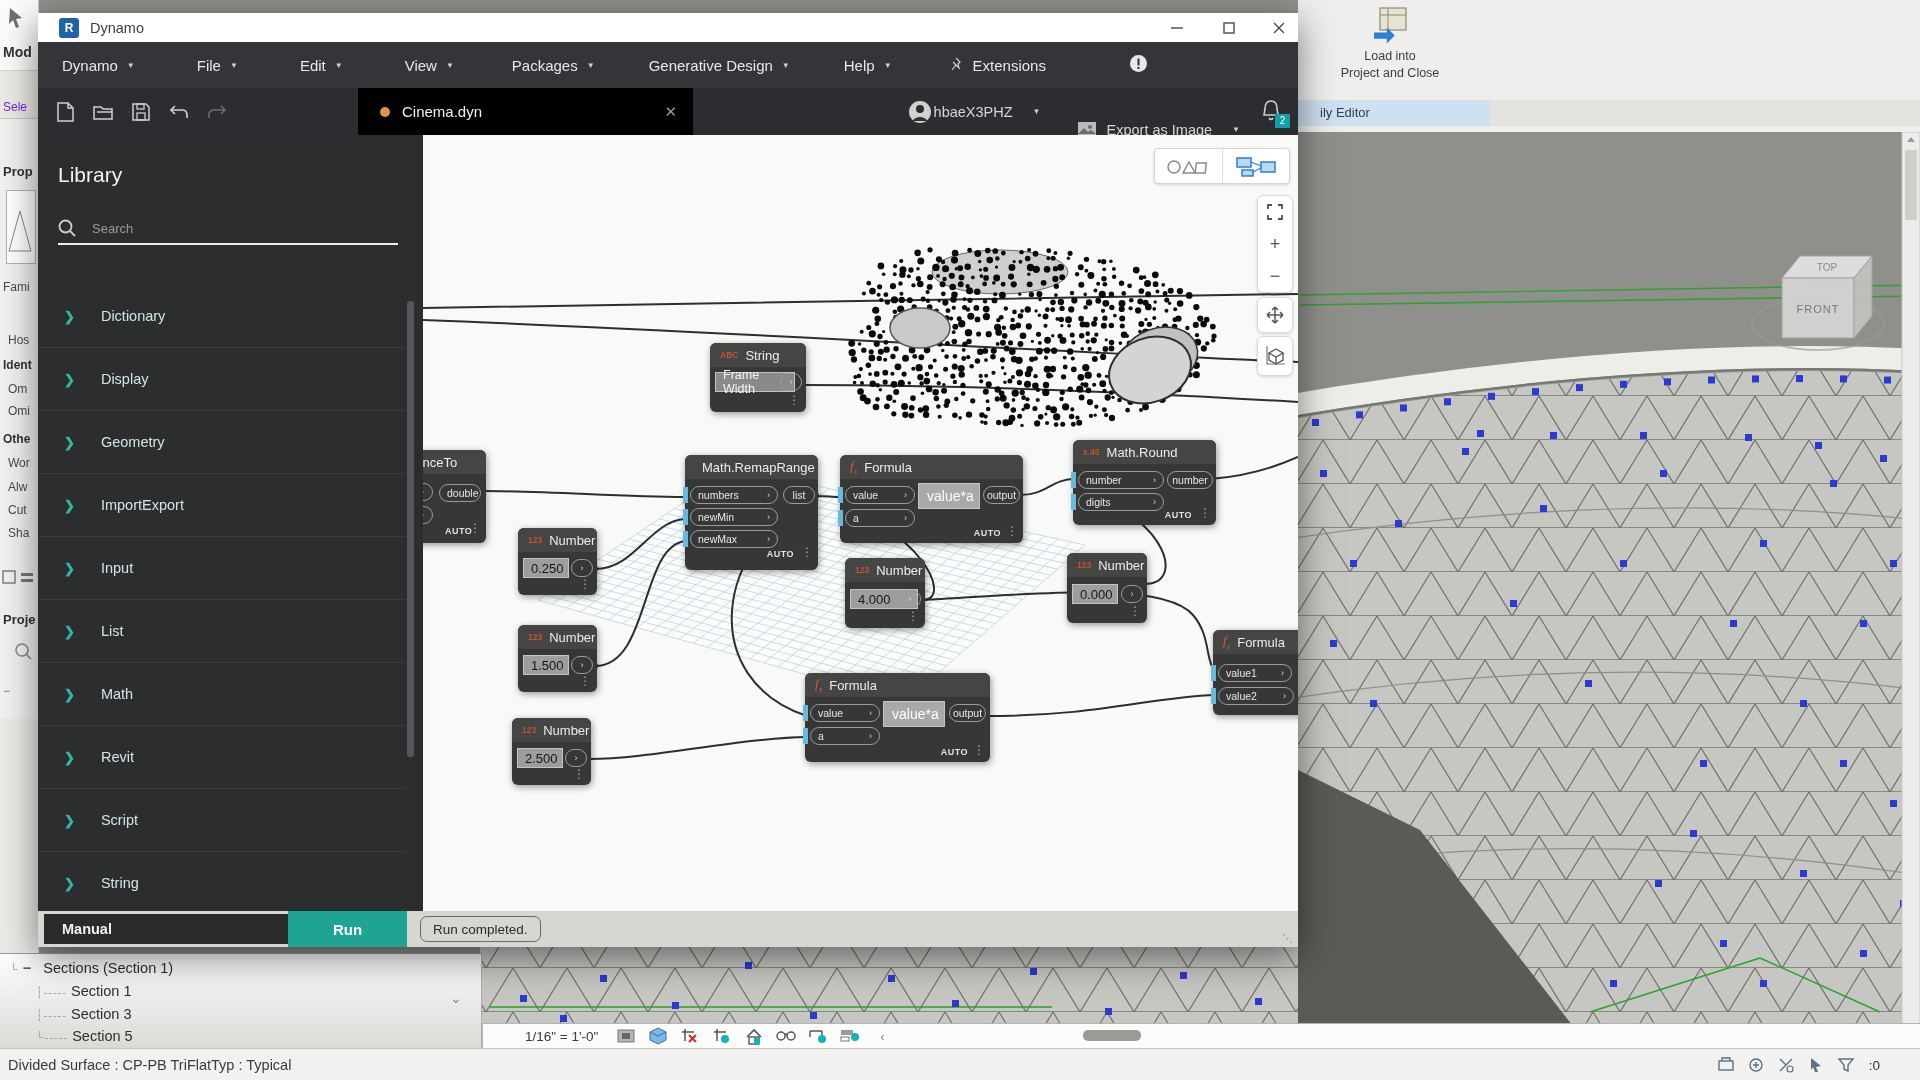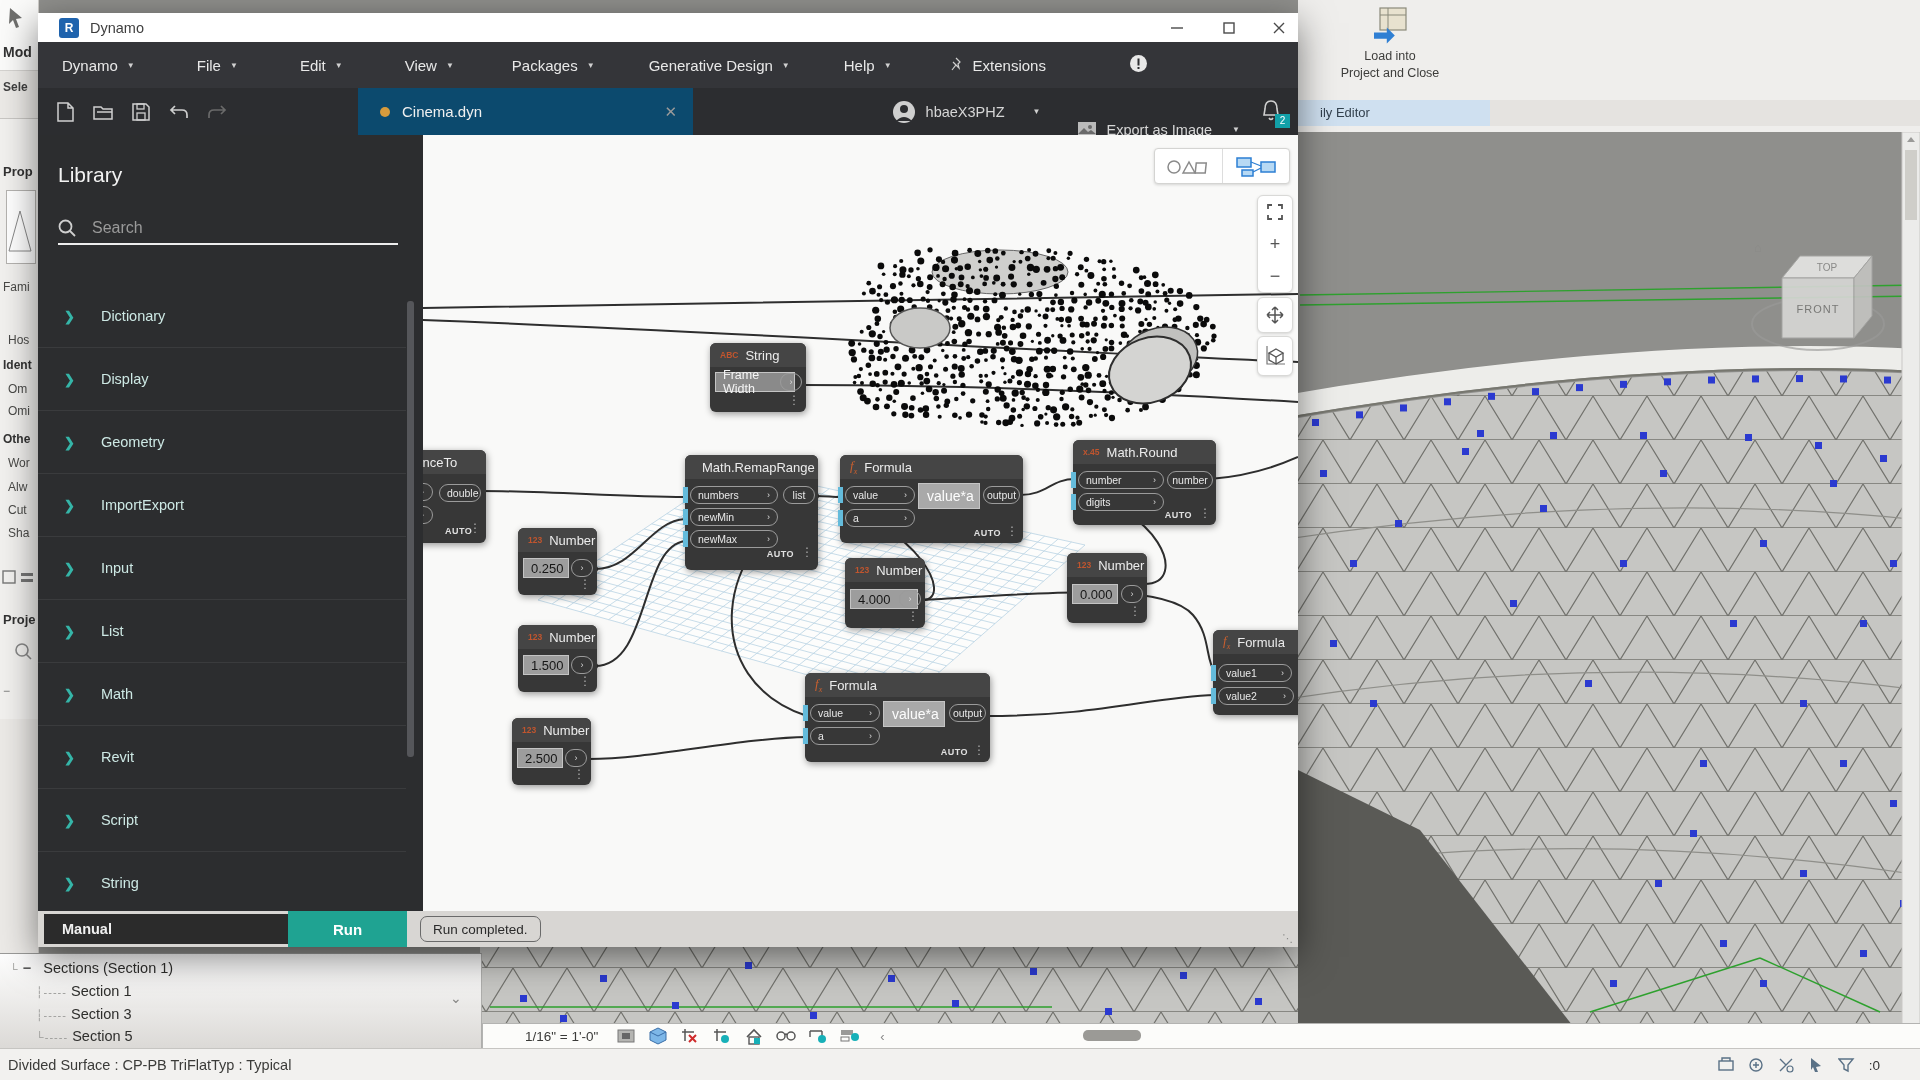"Sele" div.ls-frag { color: #404040 -> #6d28d9; font-weight: bold -> none; top: 80px -> 100px }
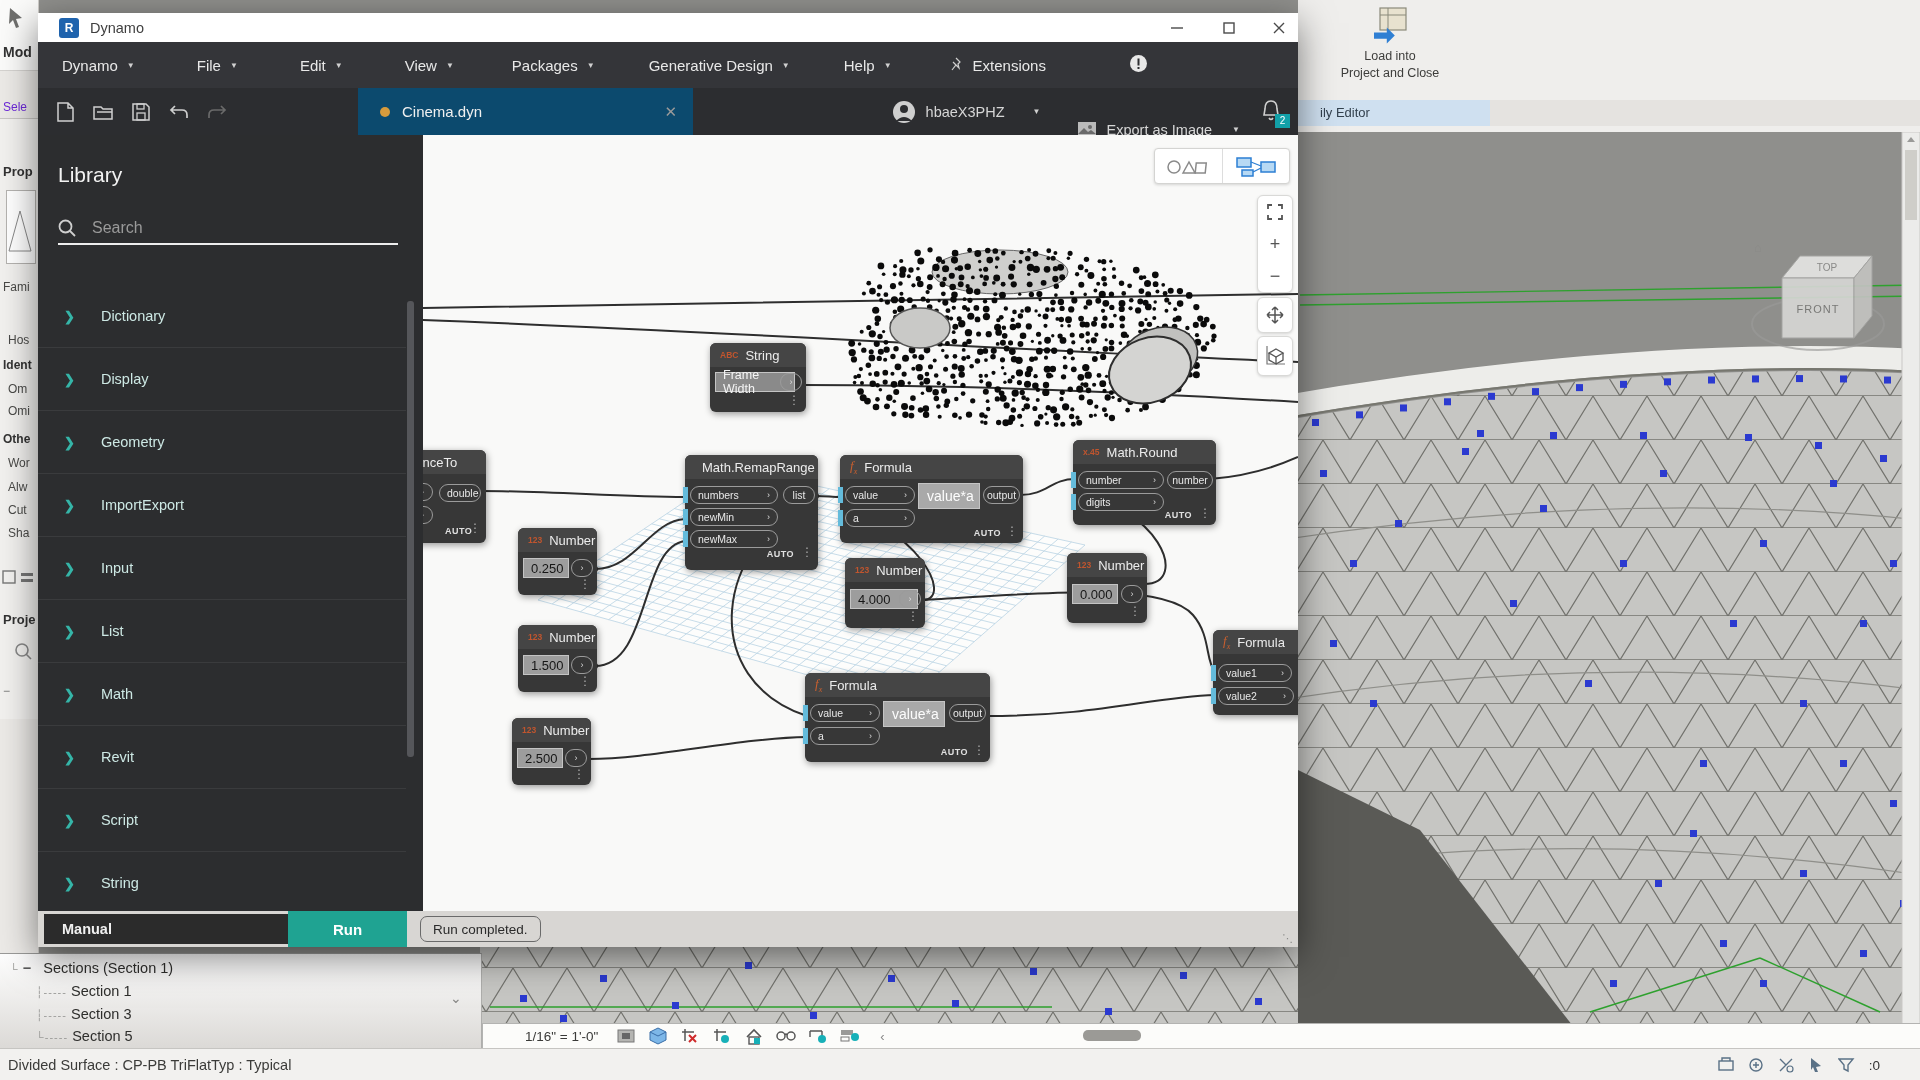"Cinema.dyn" .tab { background: #0c4a6e -> #000000 }
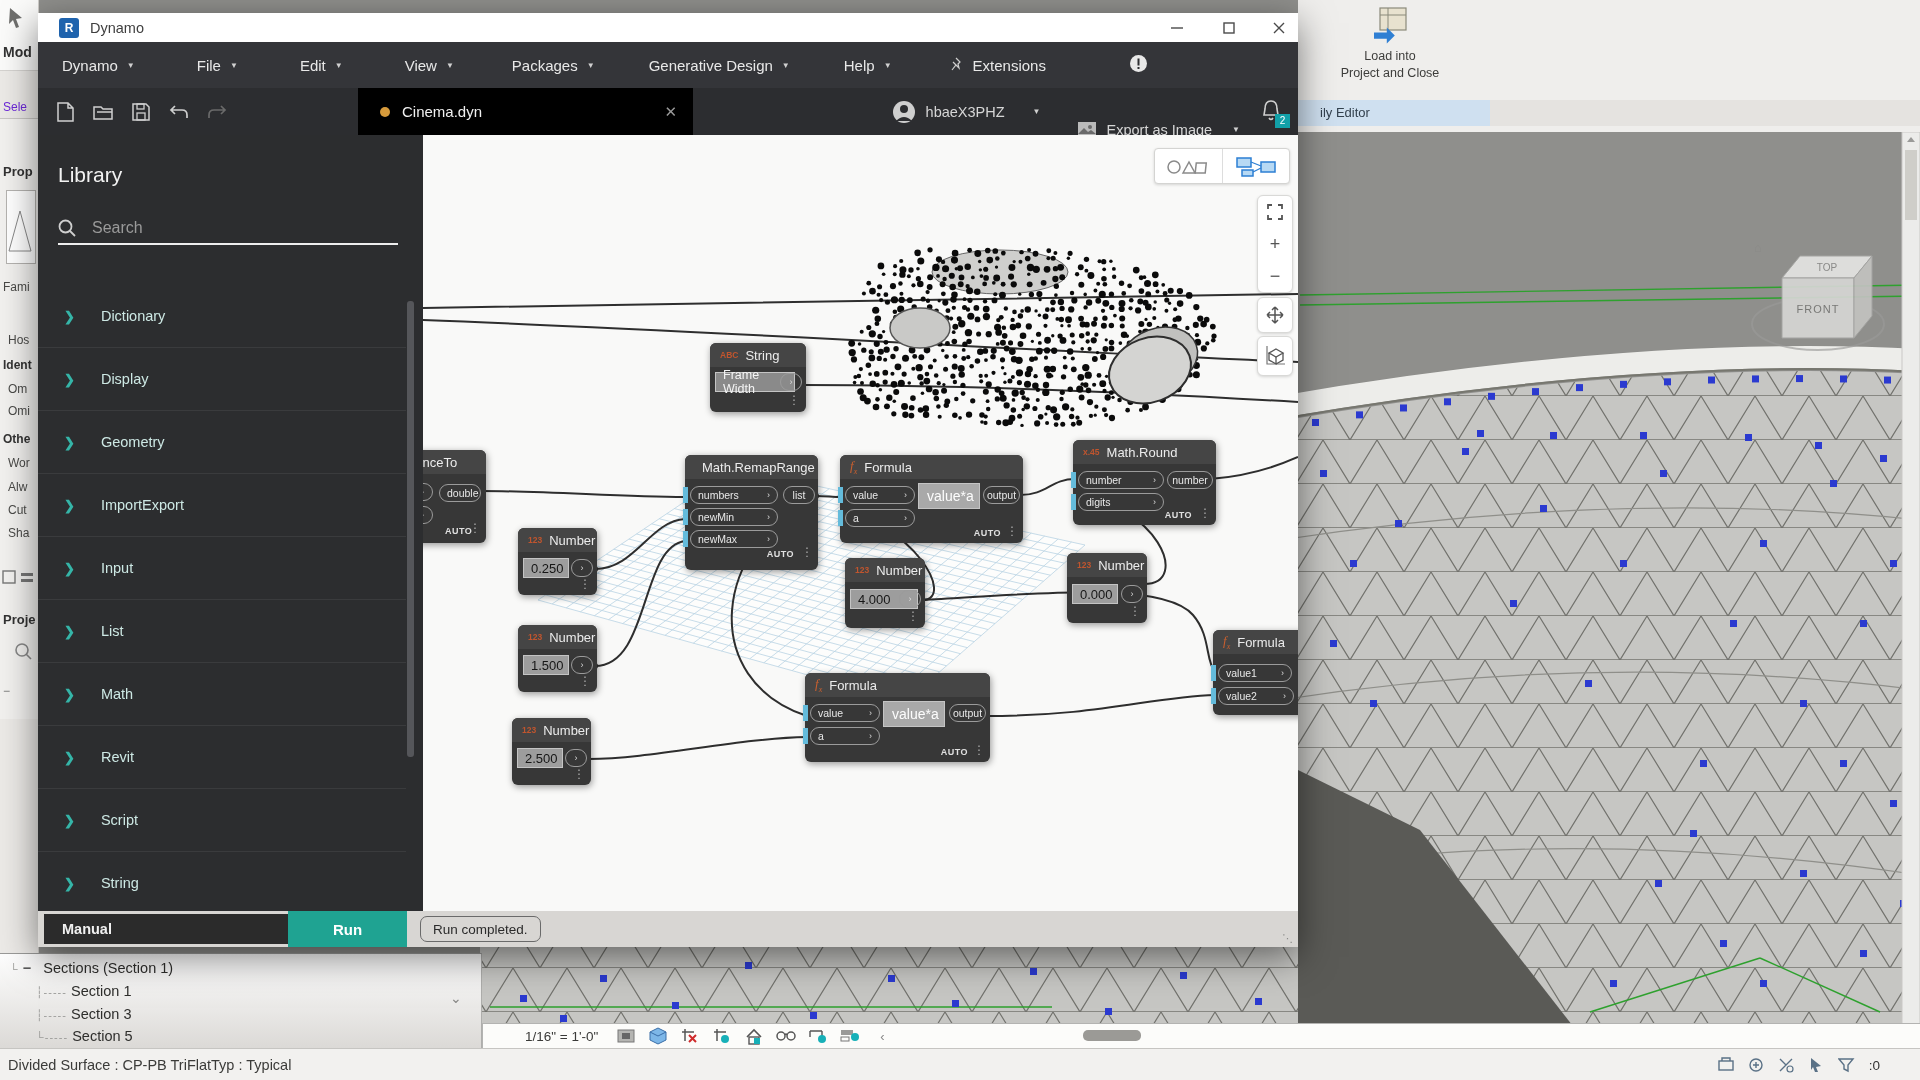"hbaeX3PHZ" div { gap: 10px -> 2px }
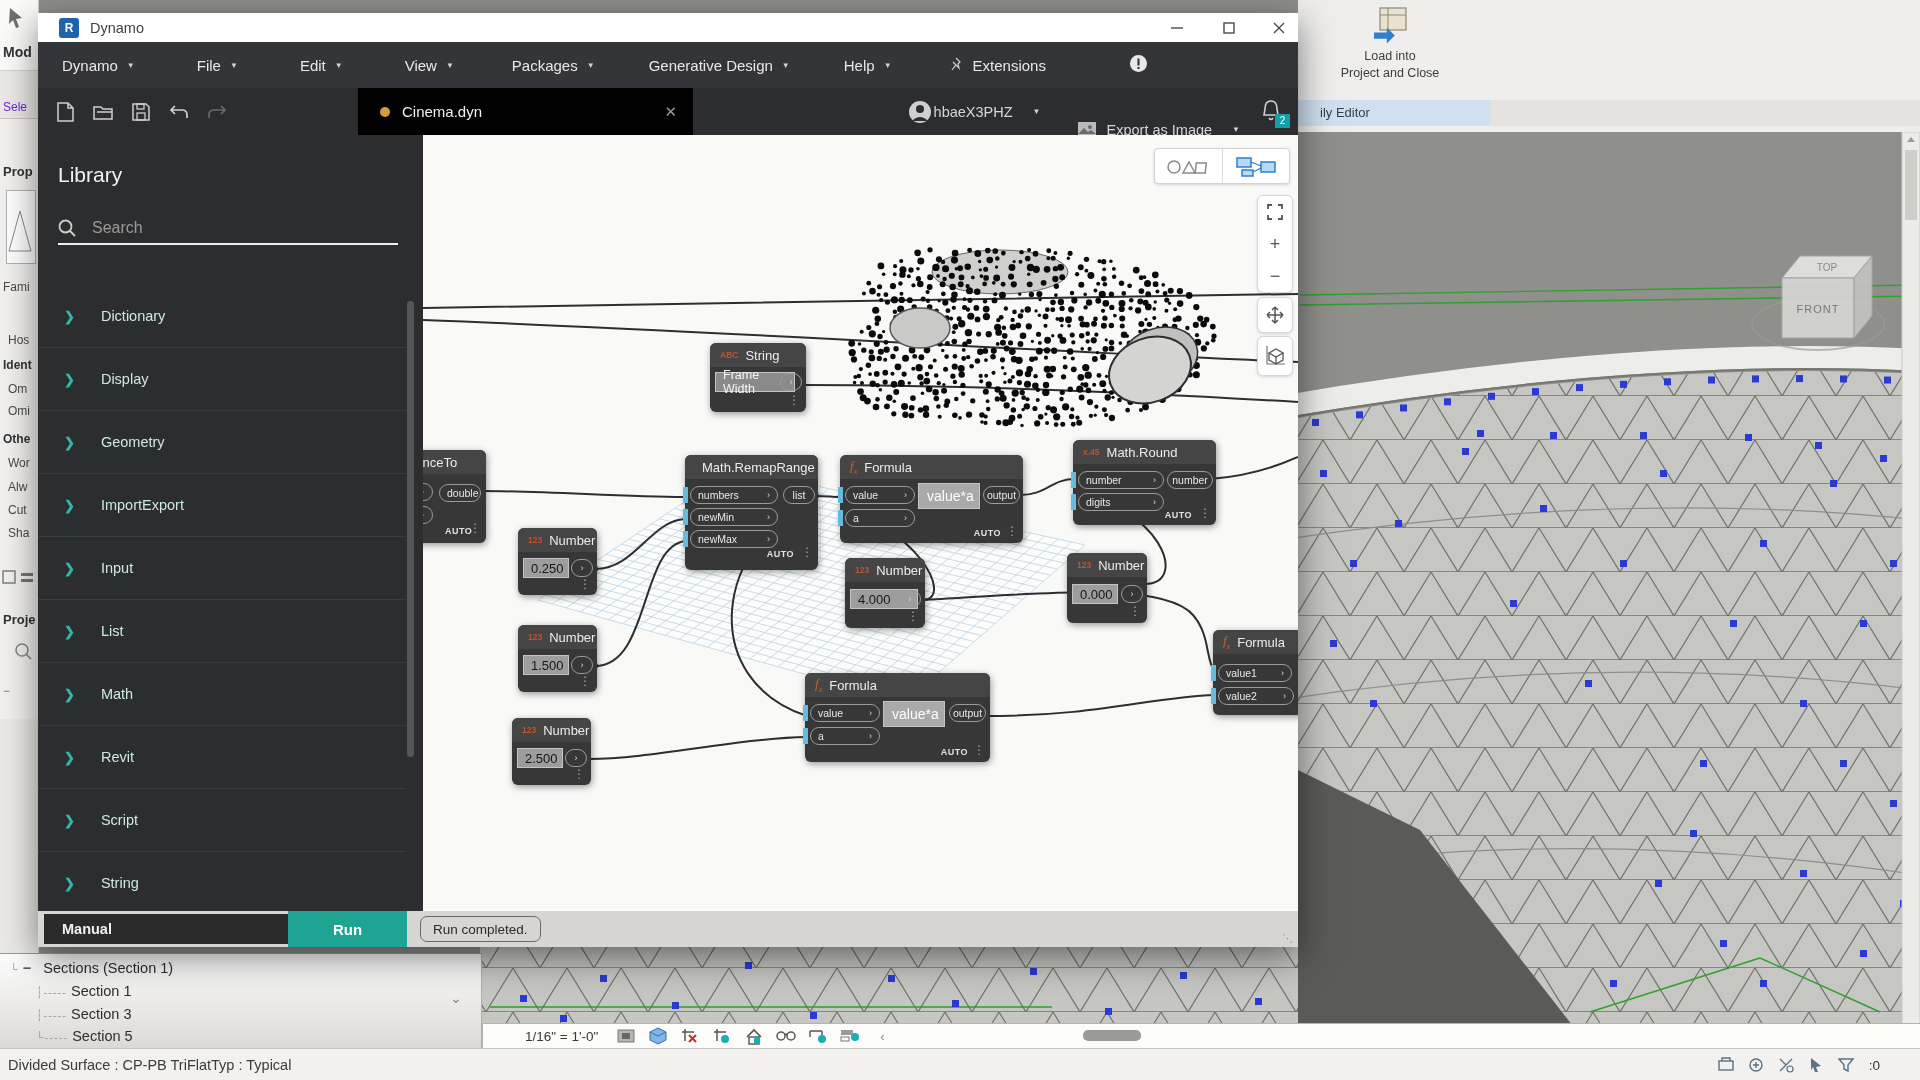"Search" .search-input { font-size: 16px -> 13px }
